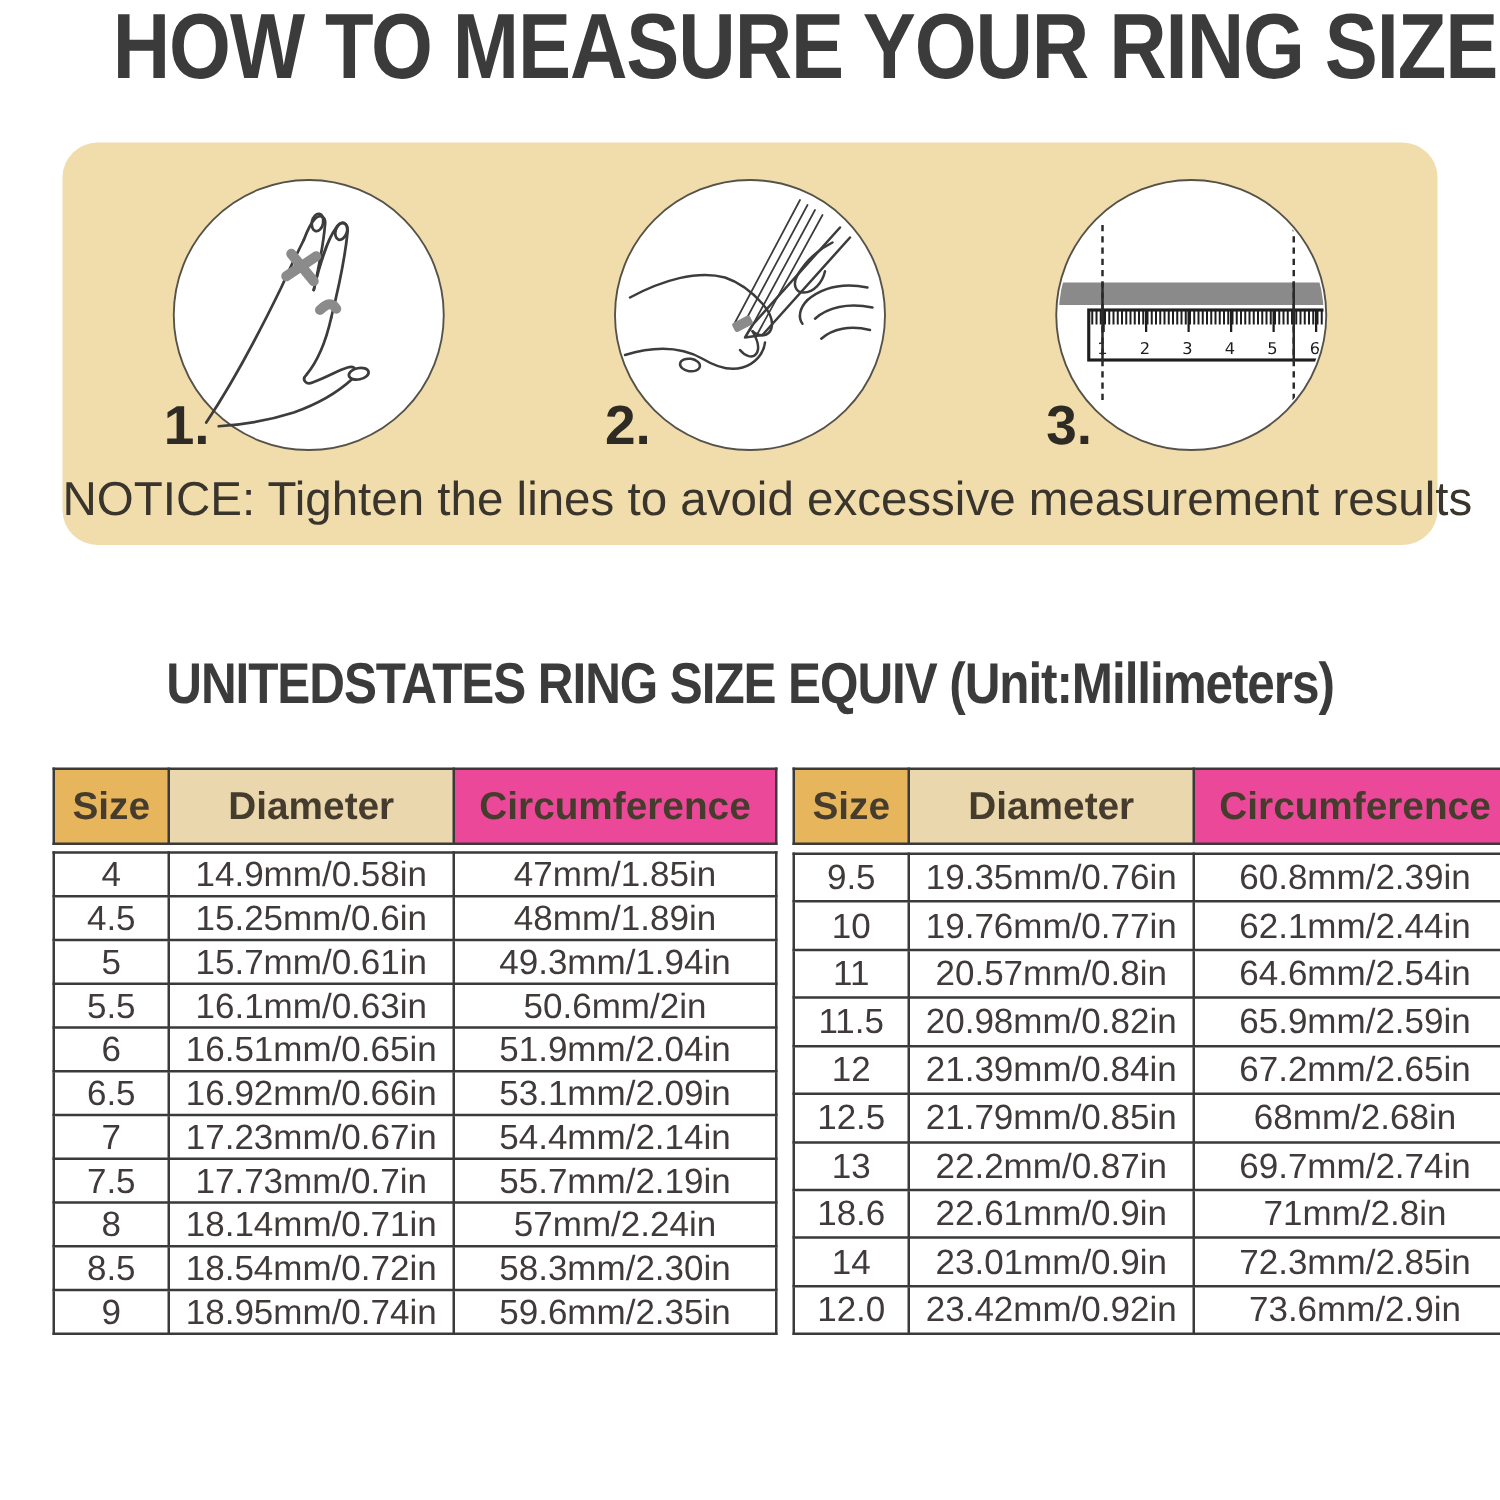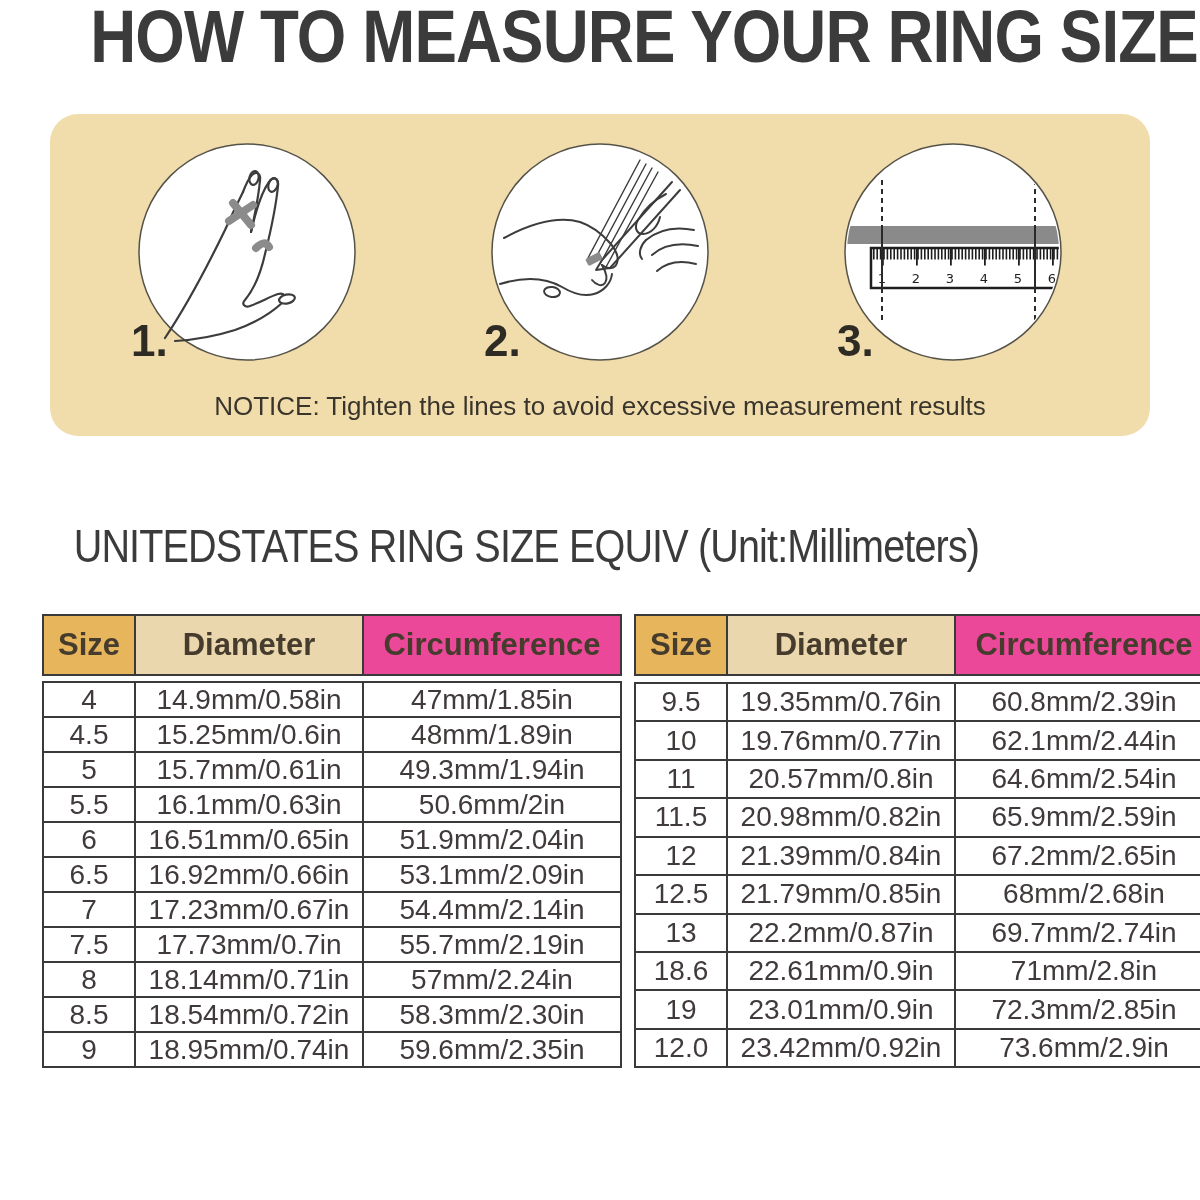"NOTICE: Tighten the lines to" .notice { font-size: 26px -> 38px }
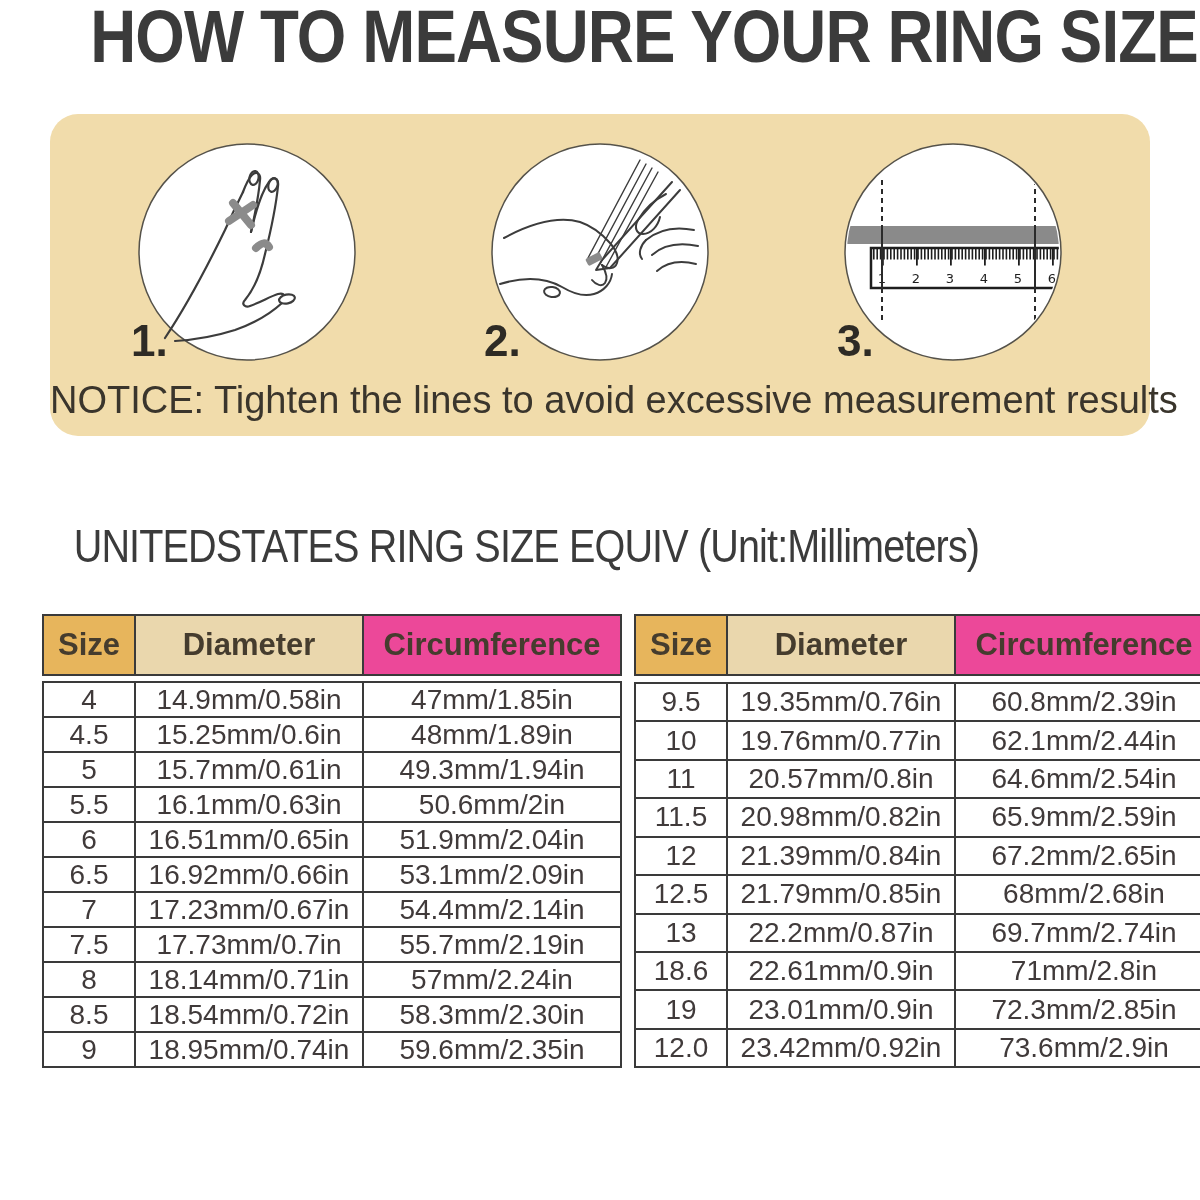"UNITEDSTATES RING SIZE EQUIV" .subtitle { font-weight: normal -> bold; text-align: none -> center }
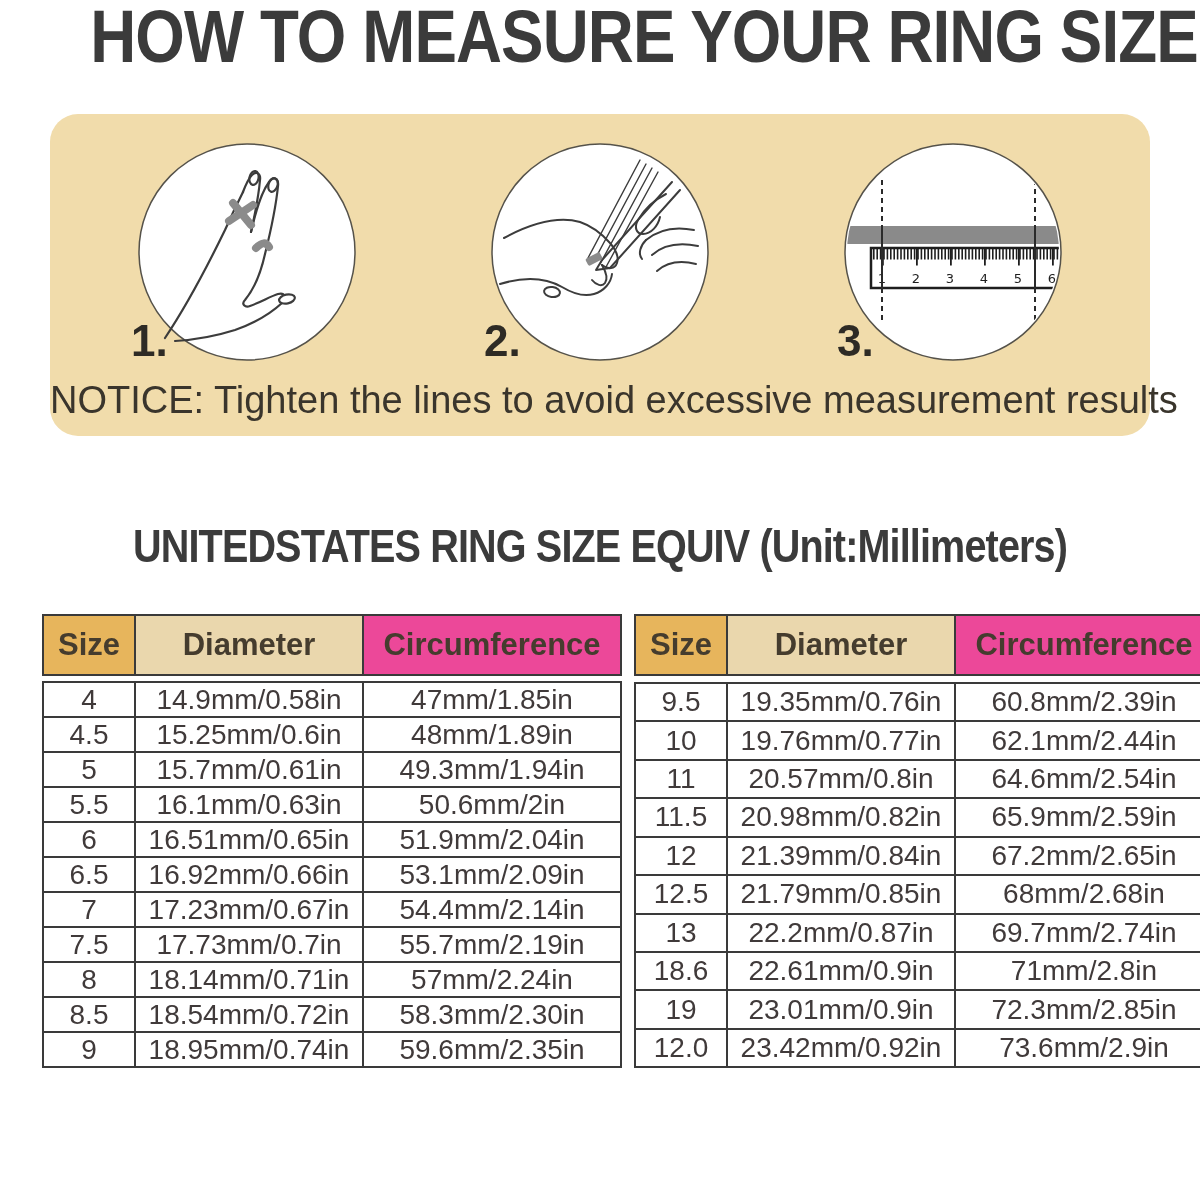"19" td { text: 19 -> 14 }
